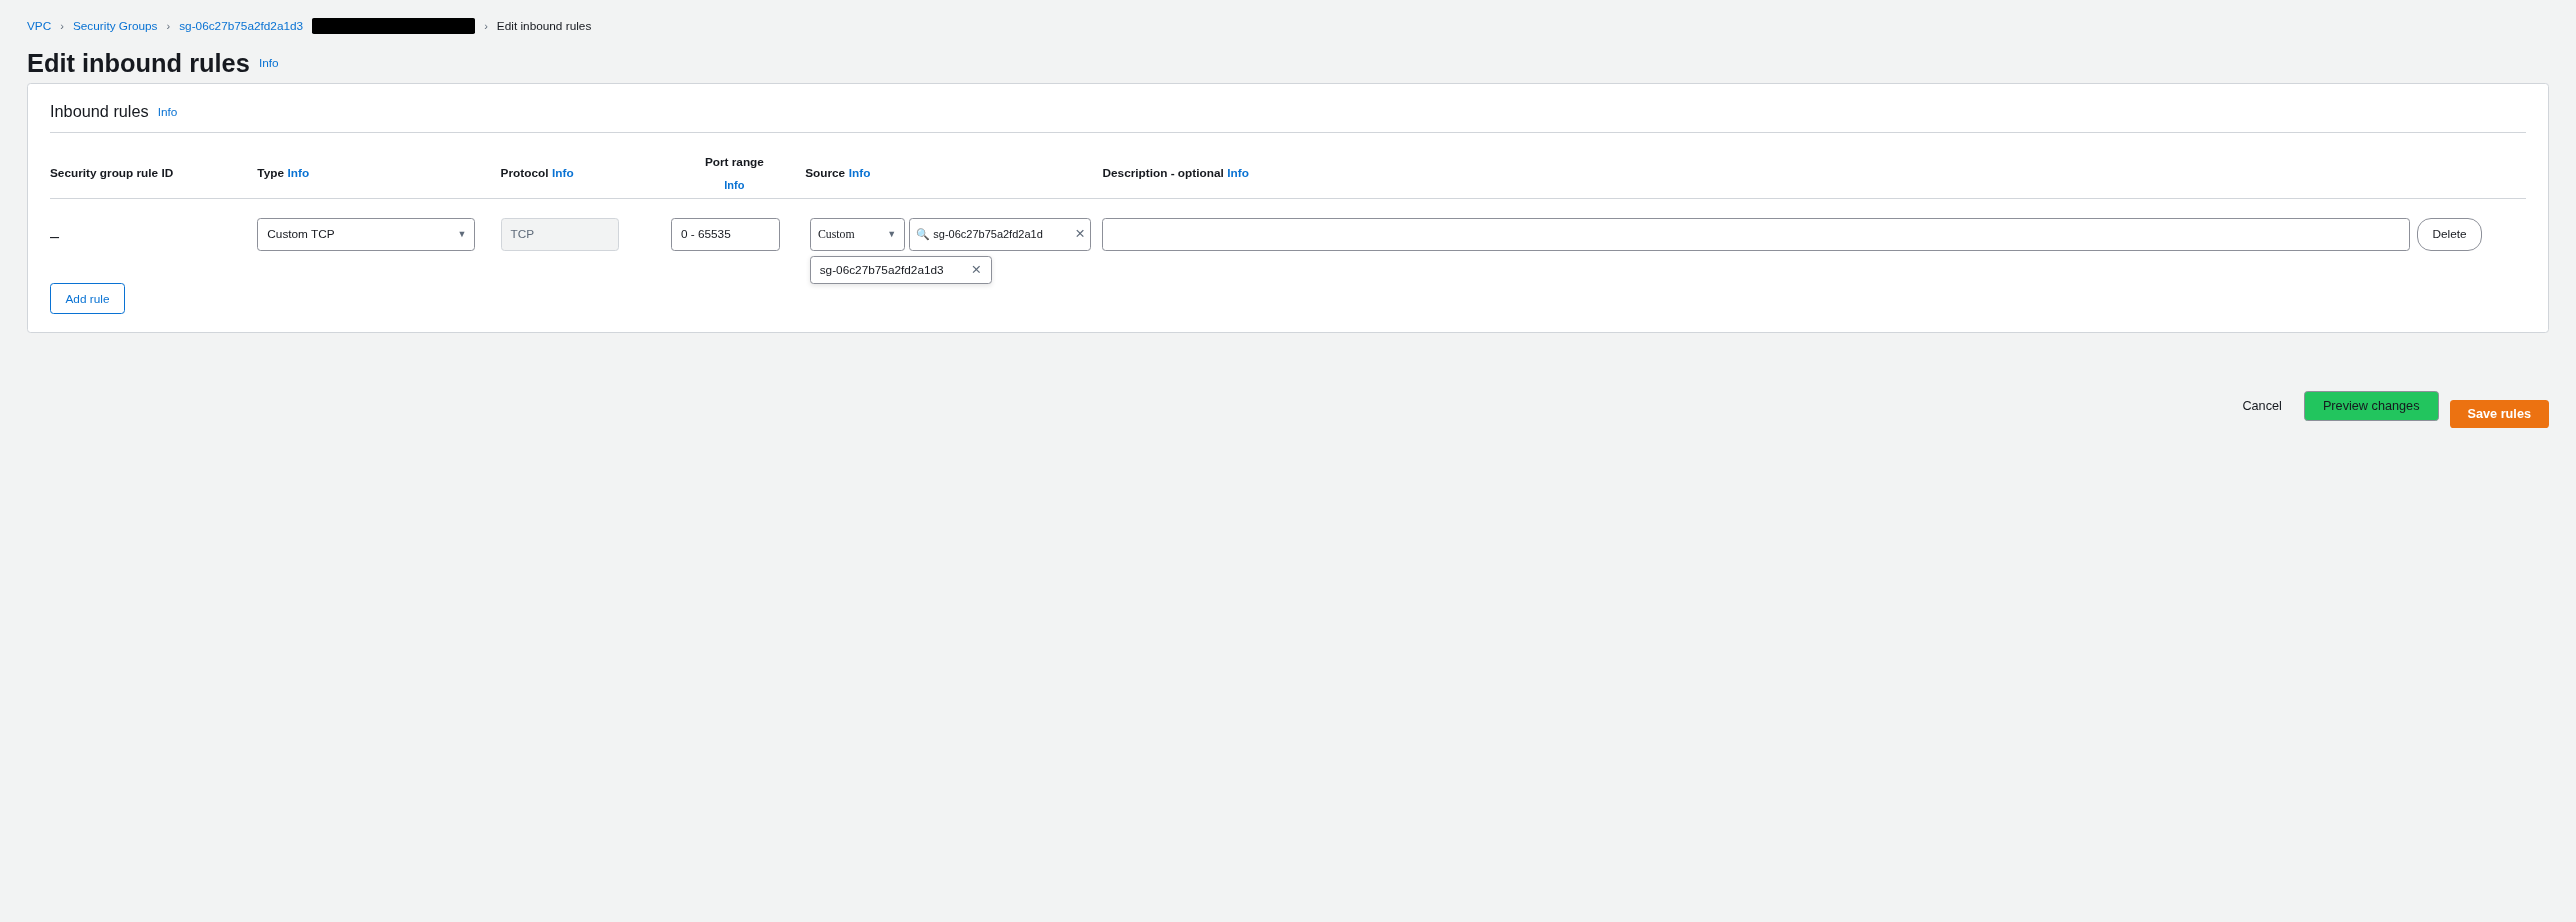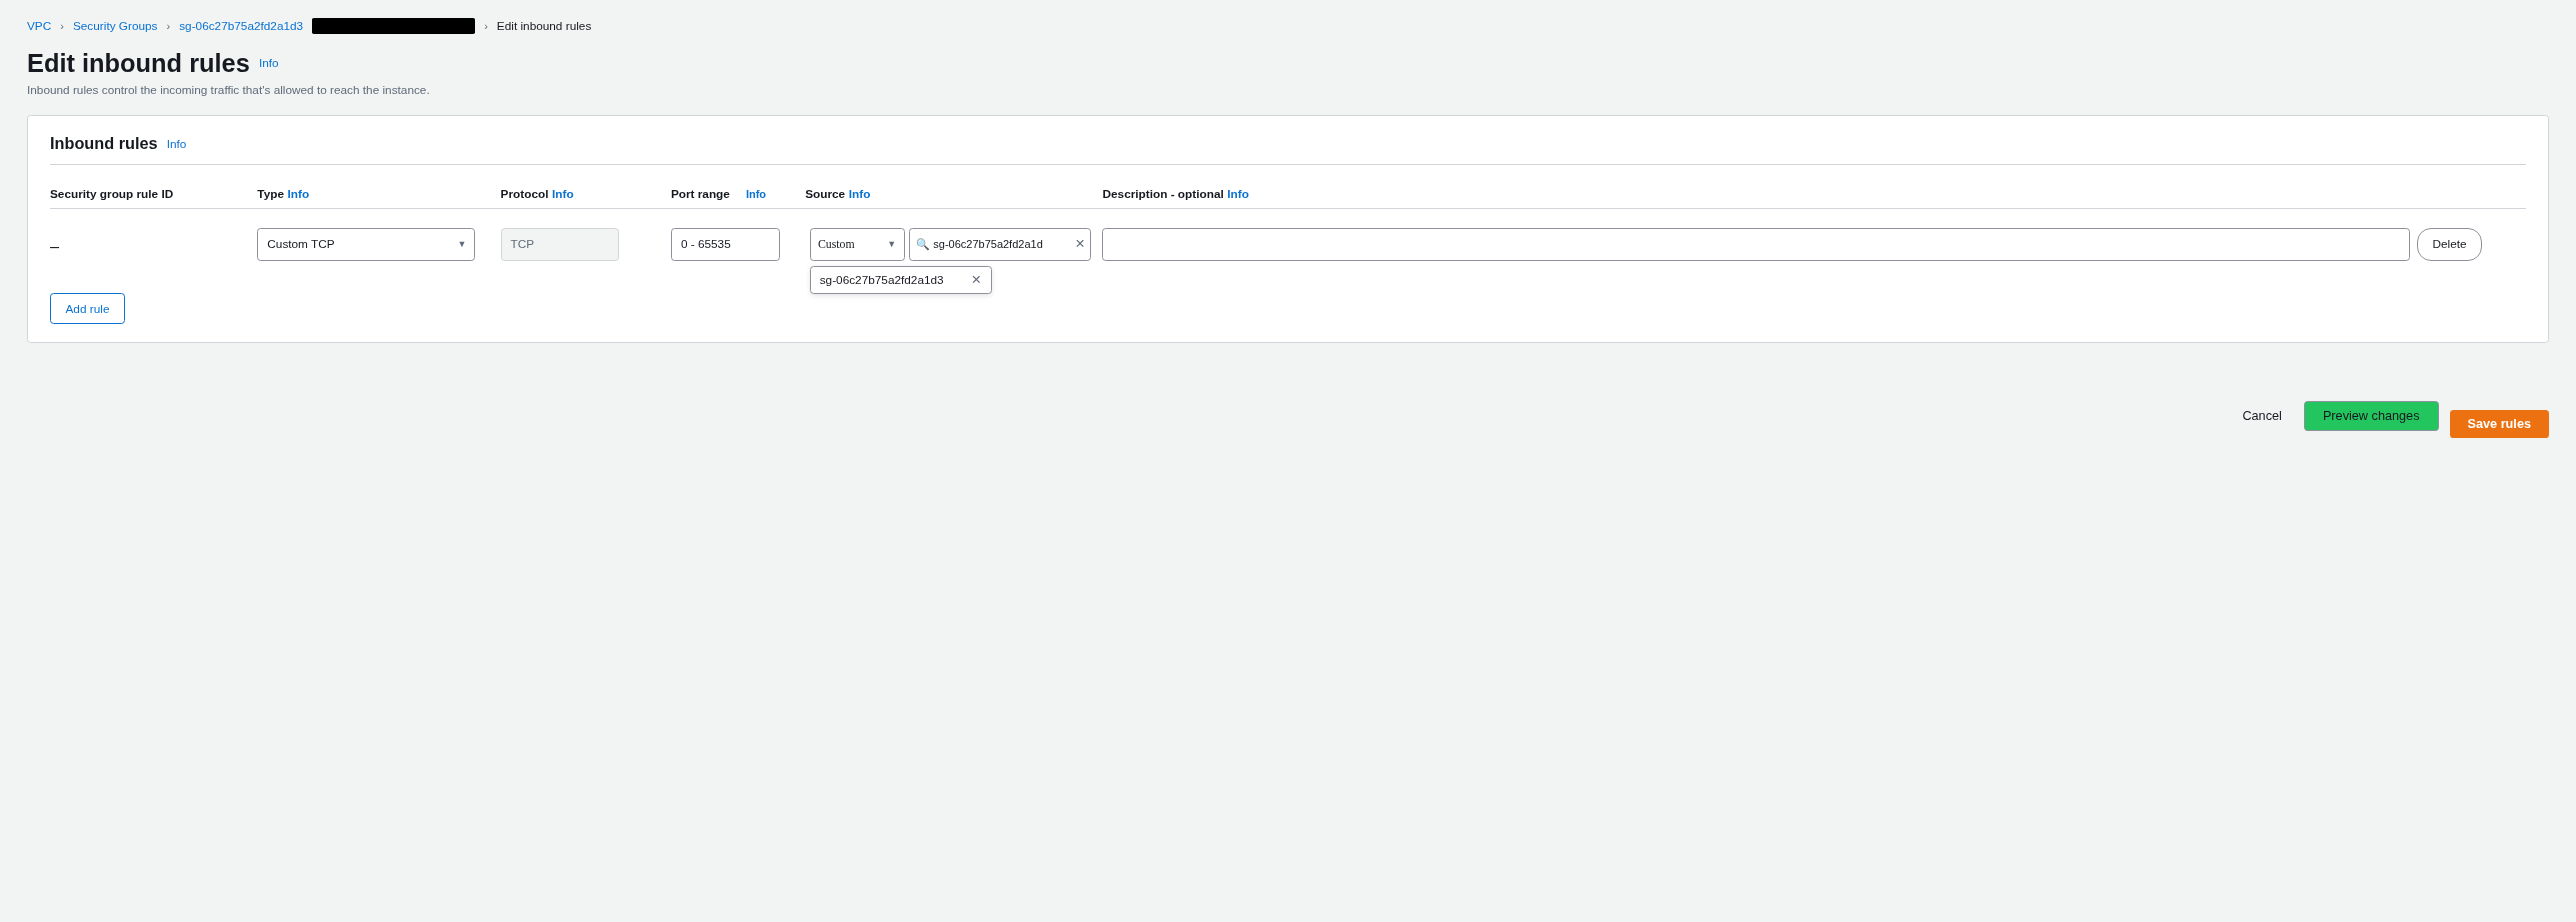"Inbound rules control the incoming" p.page-description { html: <p>Inbound rules control the incoming traffic that's allowed to reach the instance.</p> -> none }
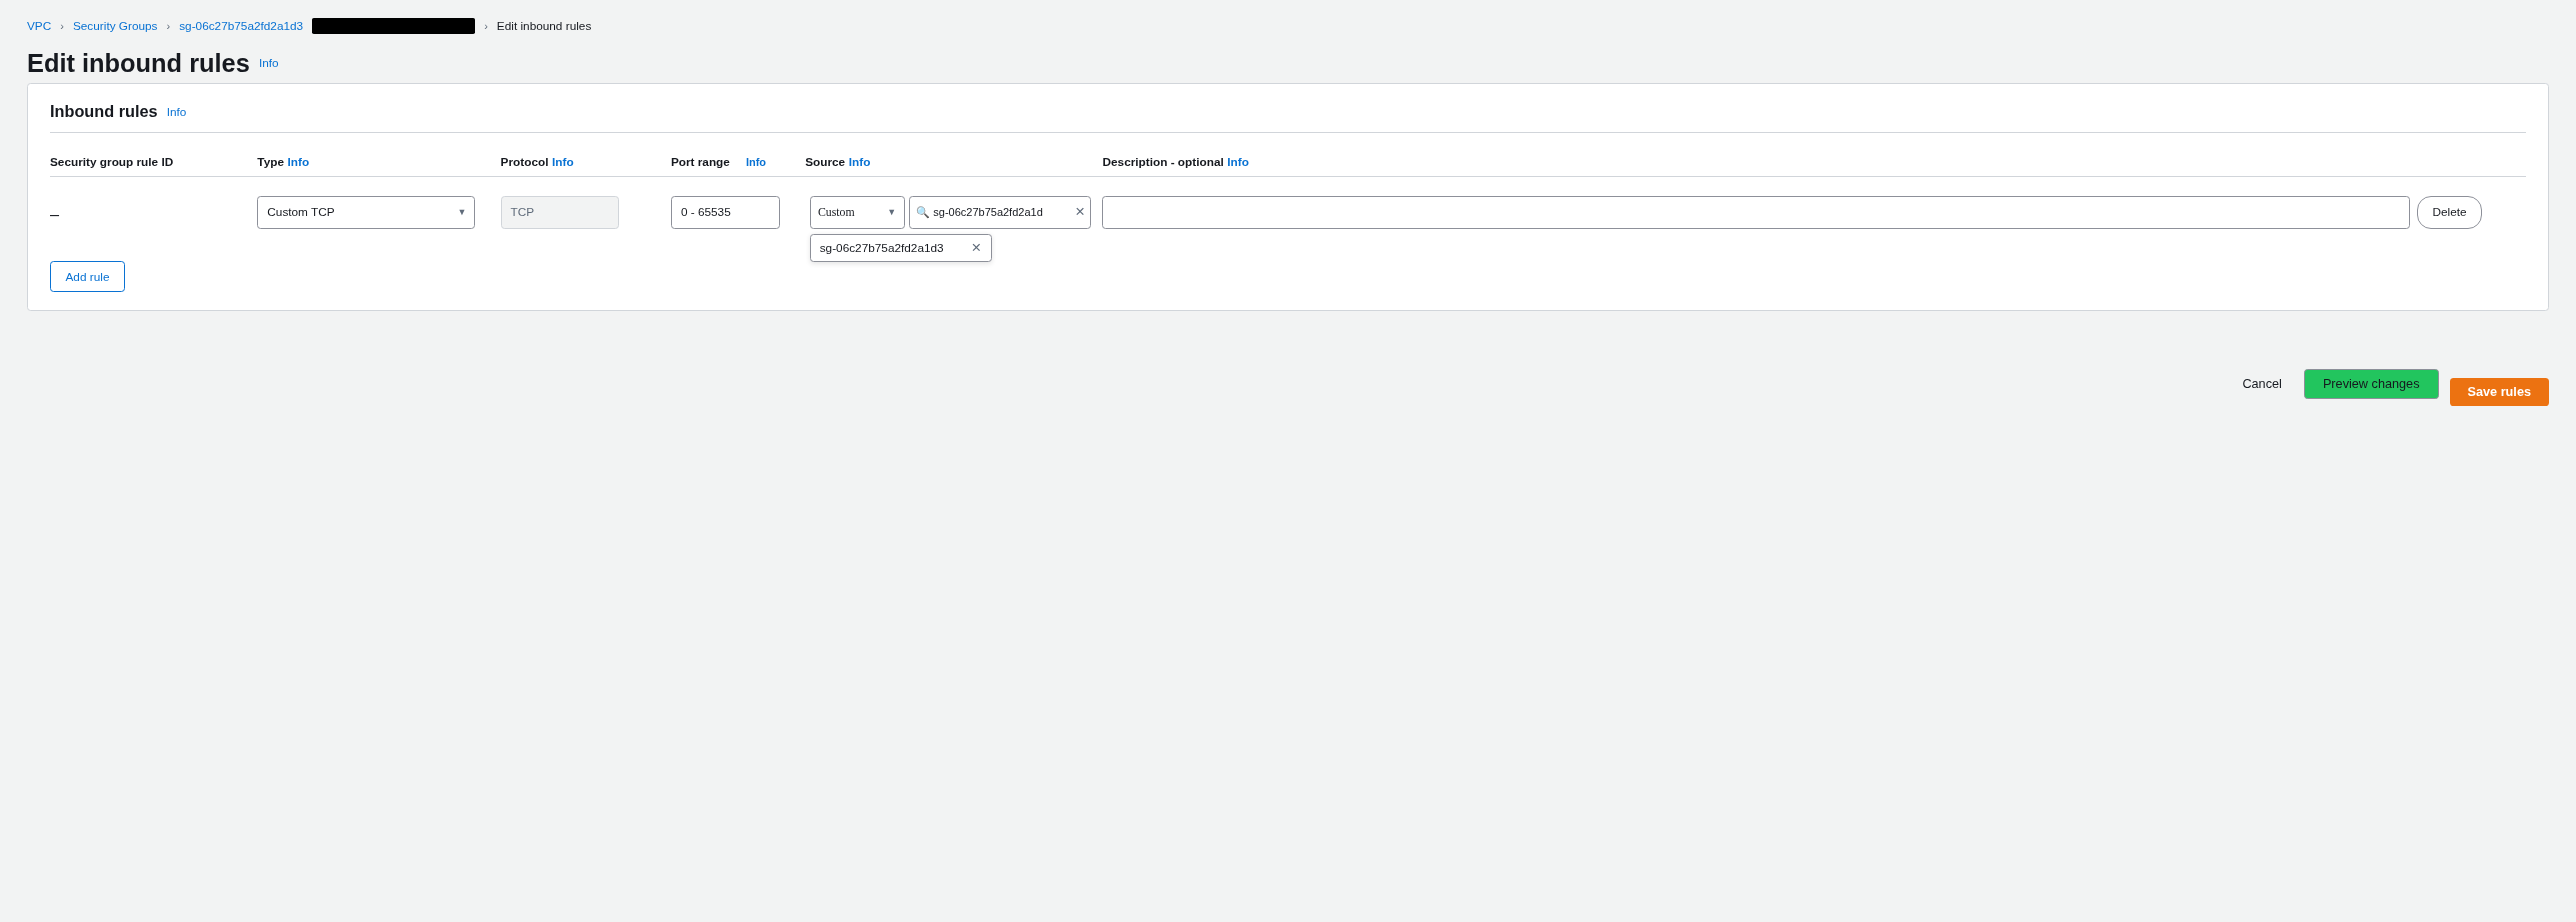"Inbound rules" .card-title { font-weight: 700 -> 400 }
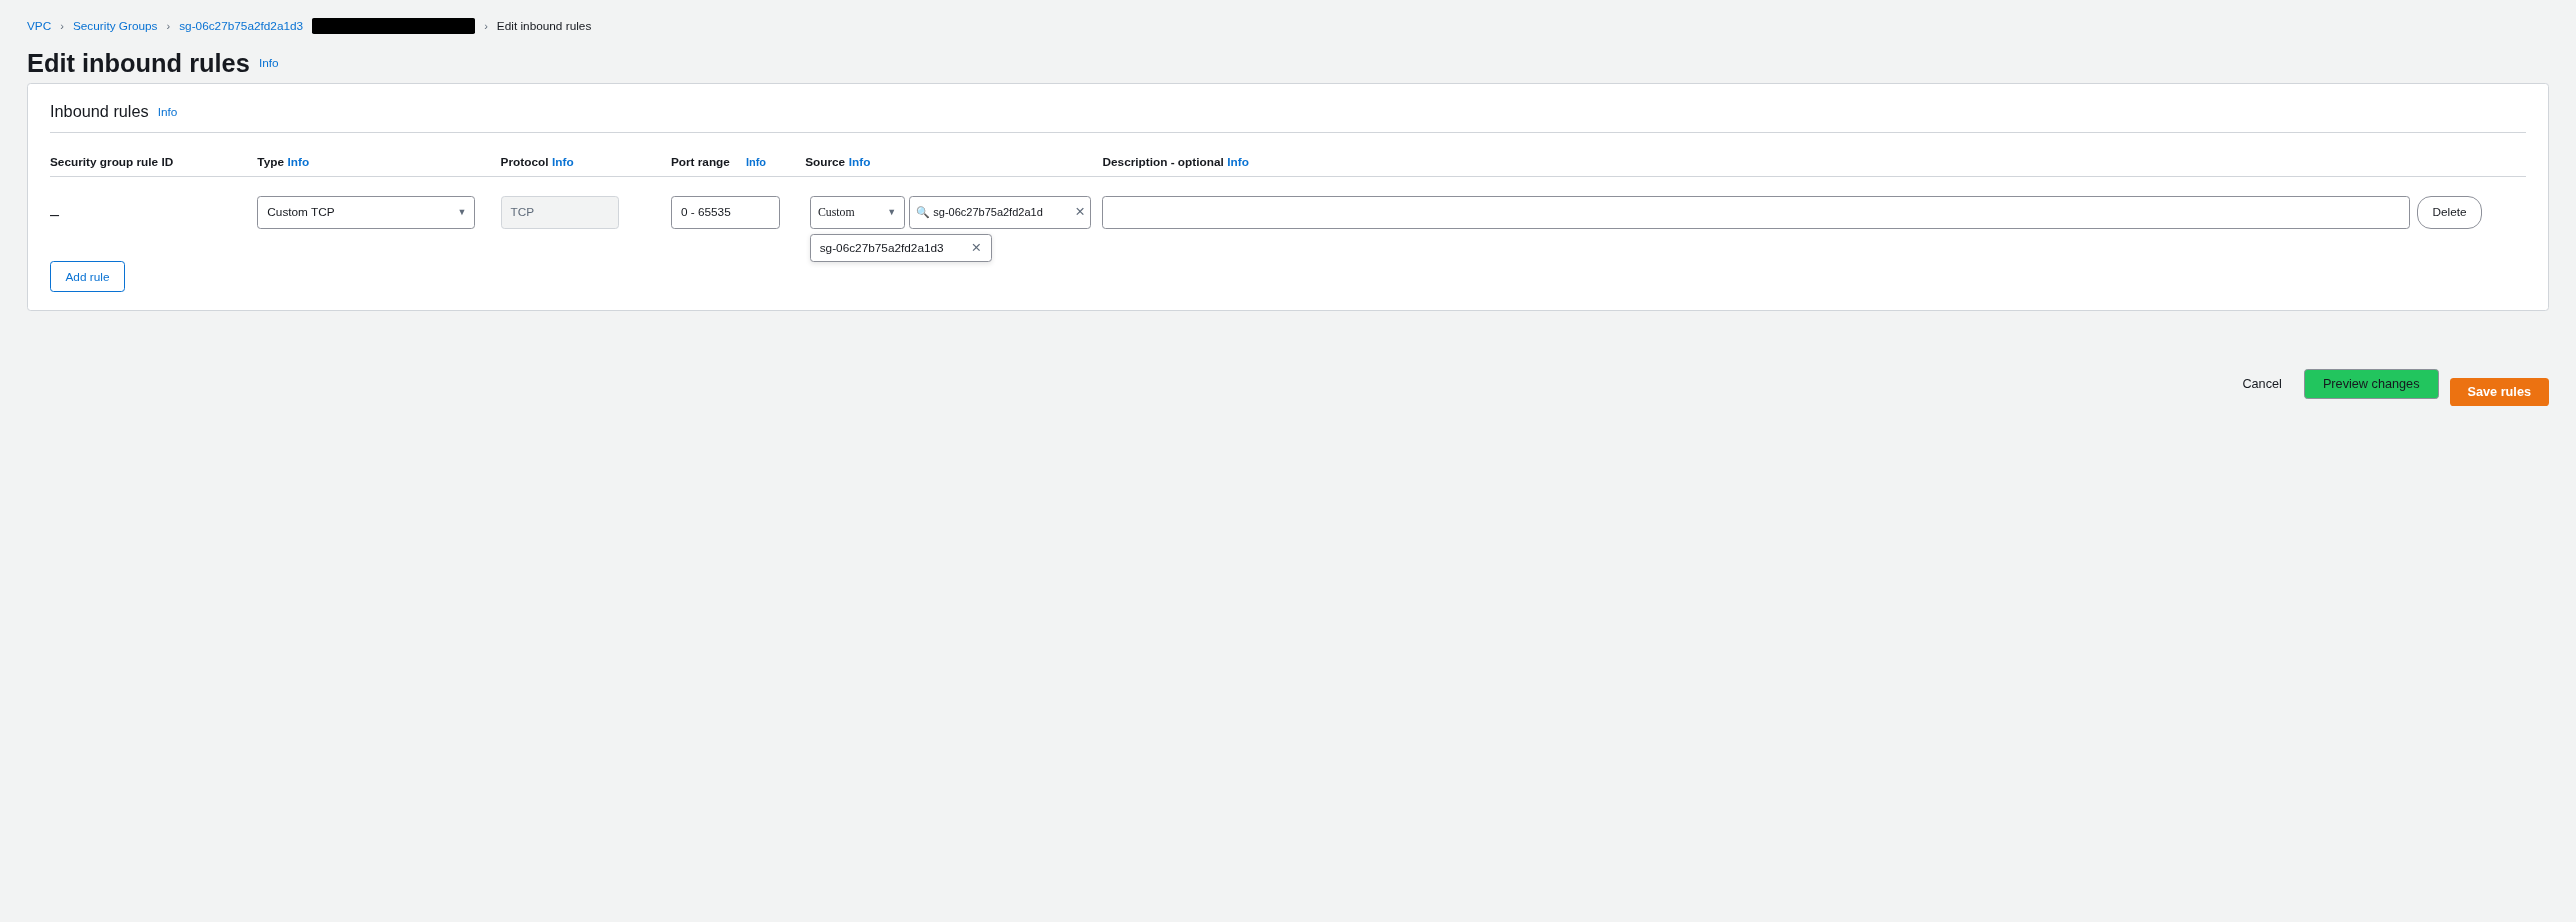"Port range" .port-info-col { flex-direction: row -> column; gap: 16px -> 10px }
